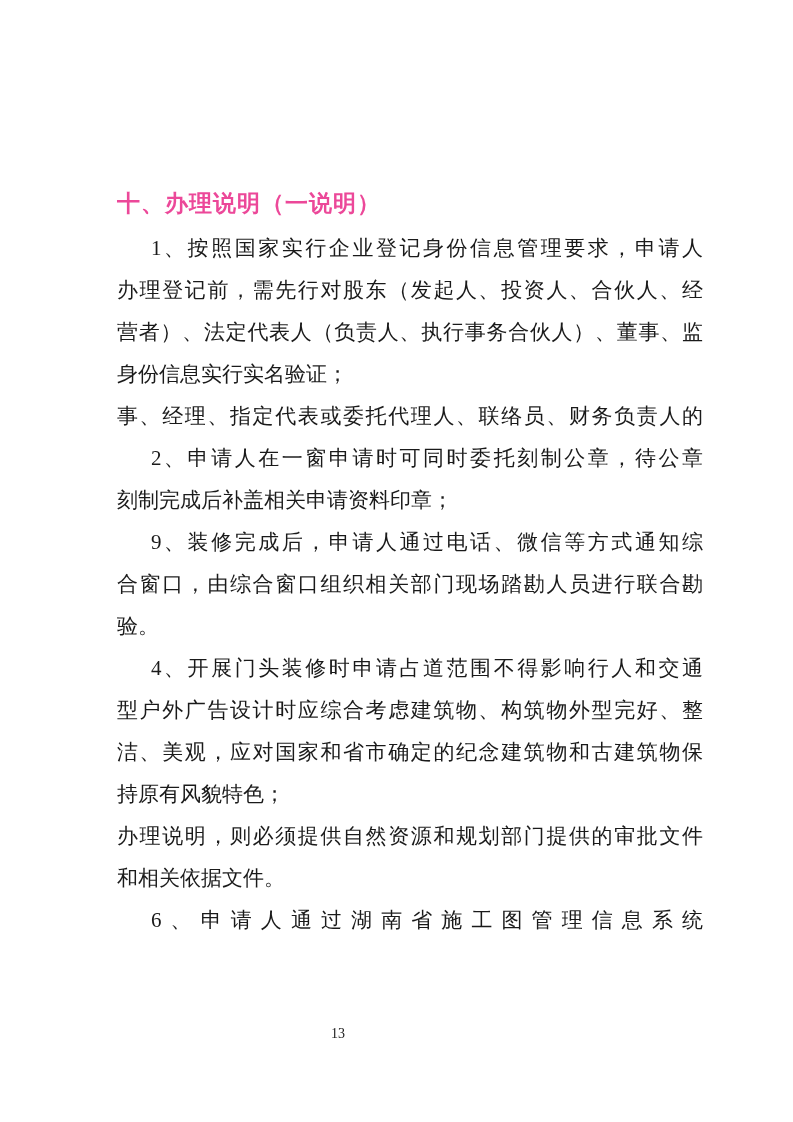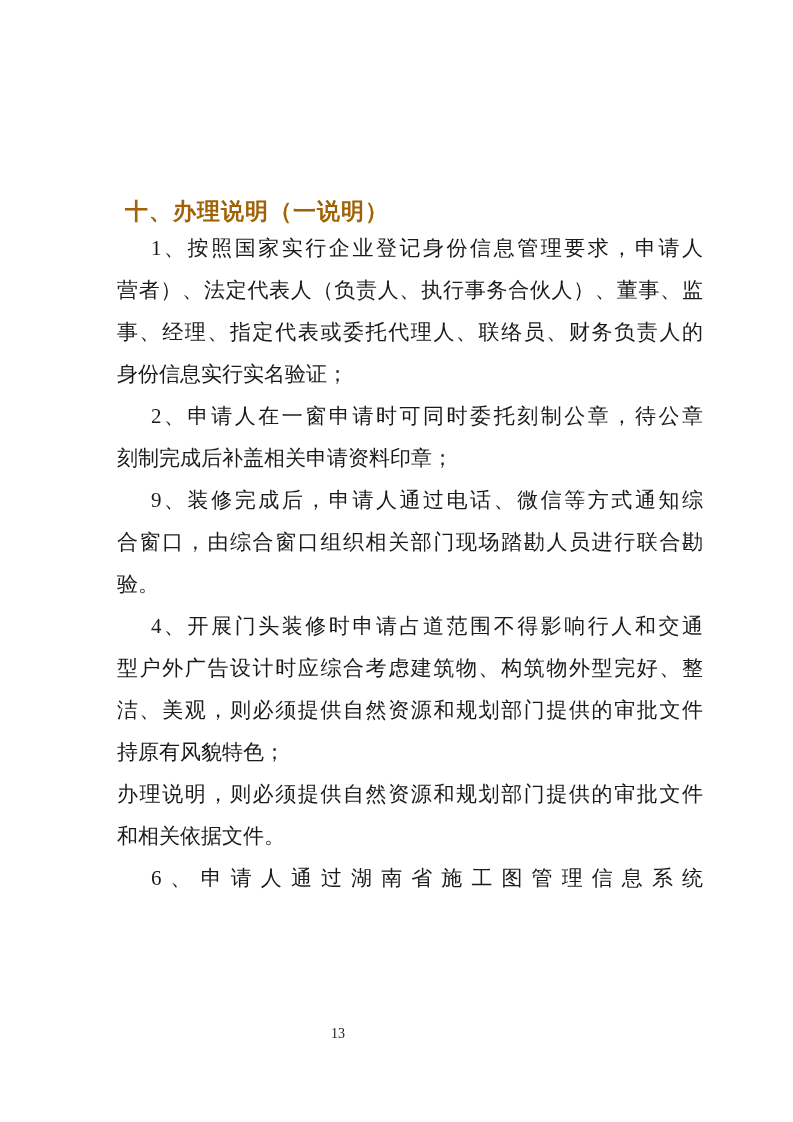"十、办理说明（一说明）" .doc-title { color: #a16207 -> #ec4899; margin: 8px -> 0 }
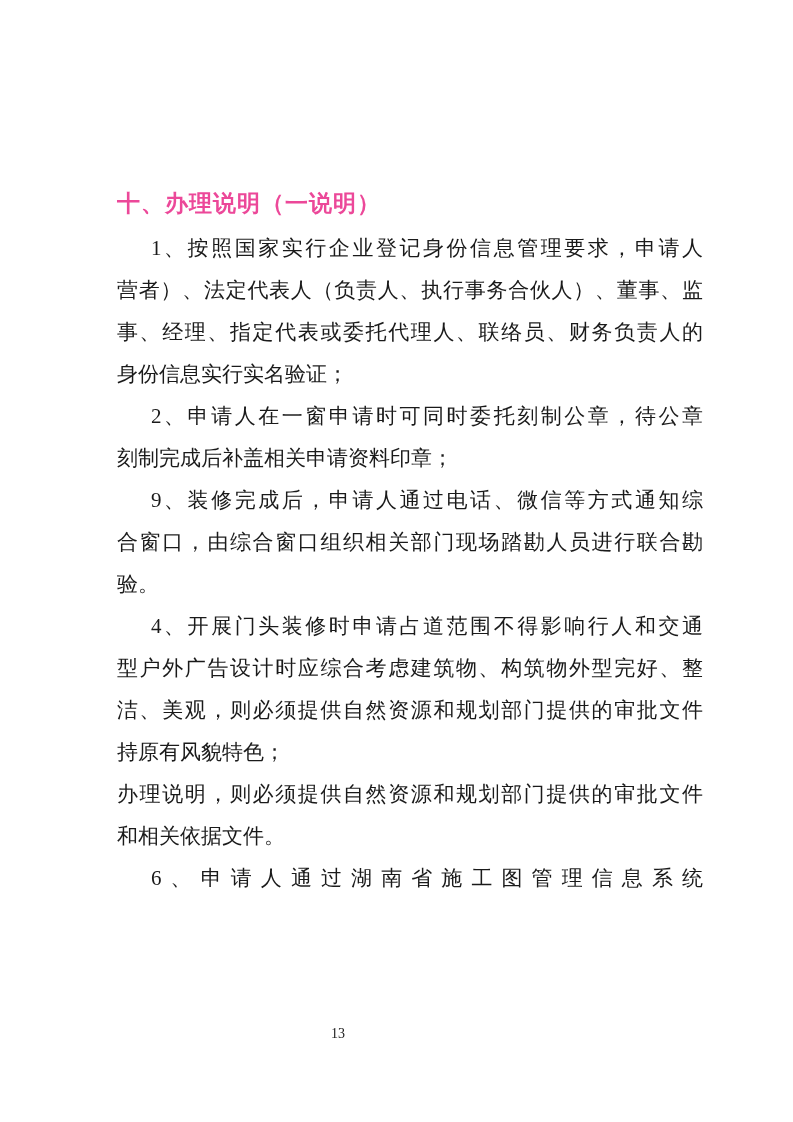"办理登记前，需先行对股东（发起人、投资人、合伙人、经" div.line { html: none -> <div>办理登记前，需先行对股东（发起人、投资人、合伙人、经</div> }
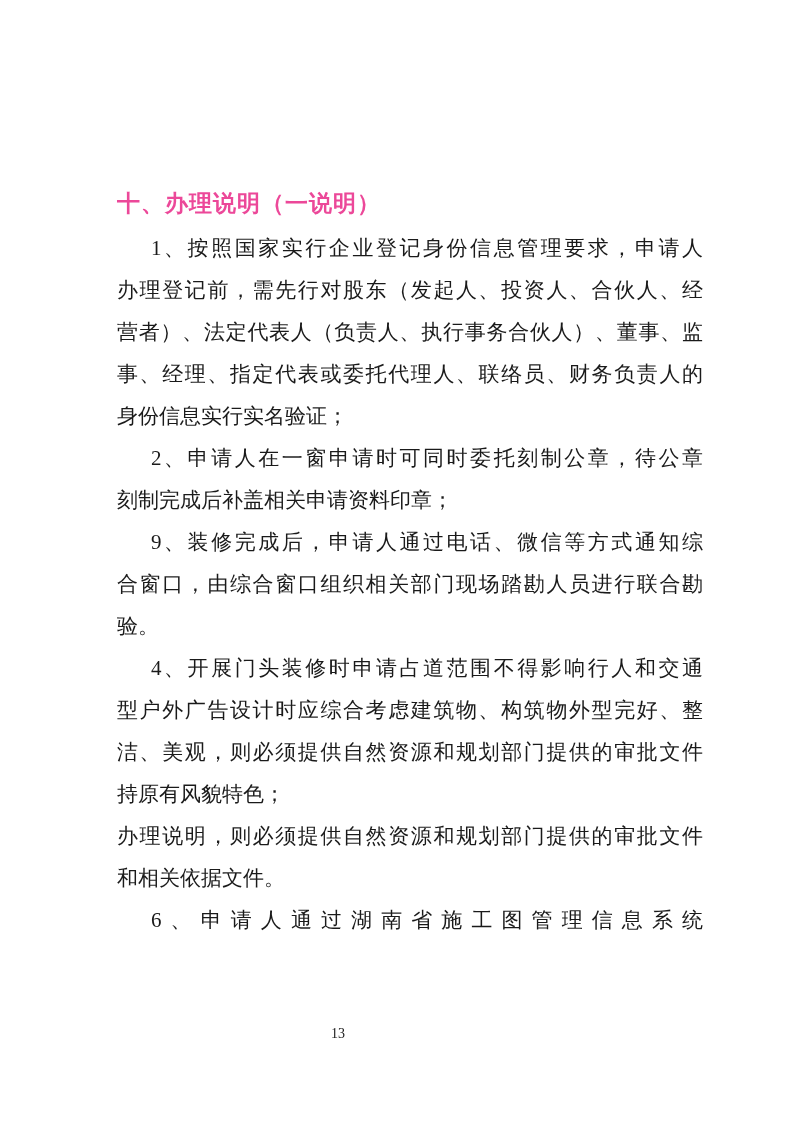"事、经理、指定代表或委托代理人、联络员、财务负责人的" div.line { order: before "身份信息实行实名验证；" -> after "身份信息实行实名验证；" }
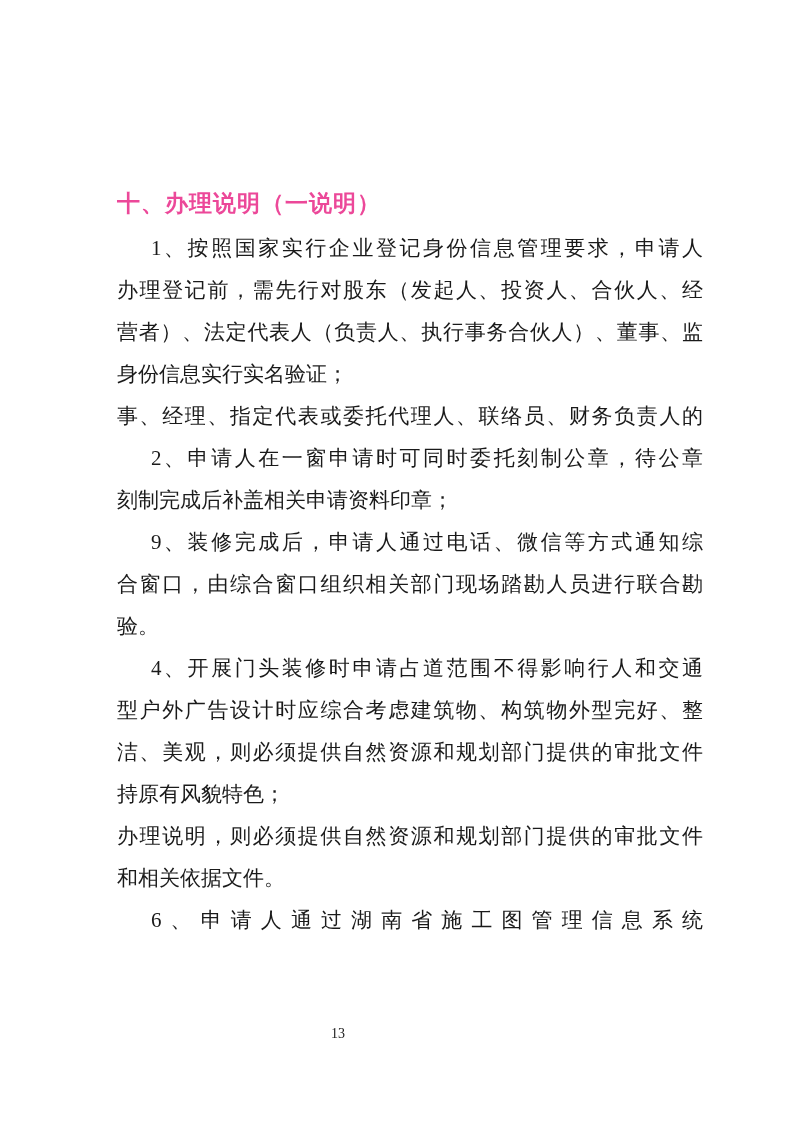"洁、美观，则必须提供自然资源和规划部门提供的审批文件" div.line { text: 则必须提供自然资源和规划部门提供的审批文件 -> 应对国家和省市确定的纪念建筑物和古建筑物保 }
